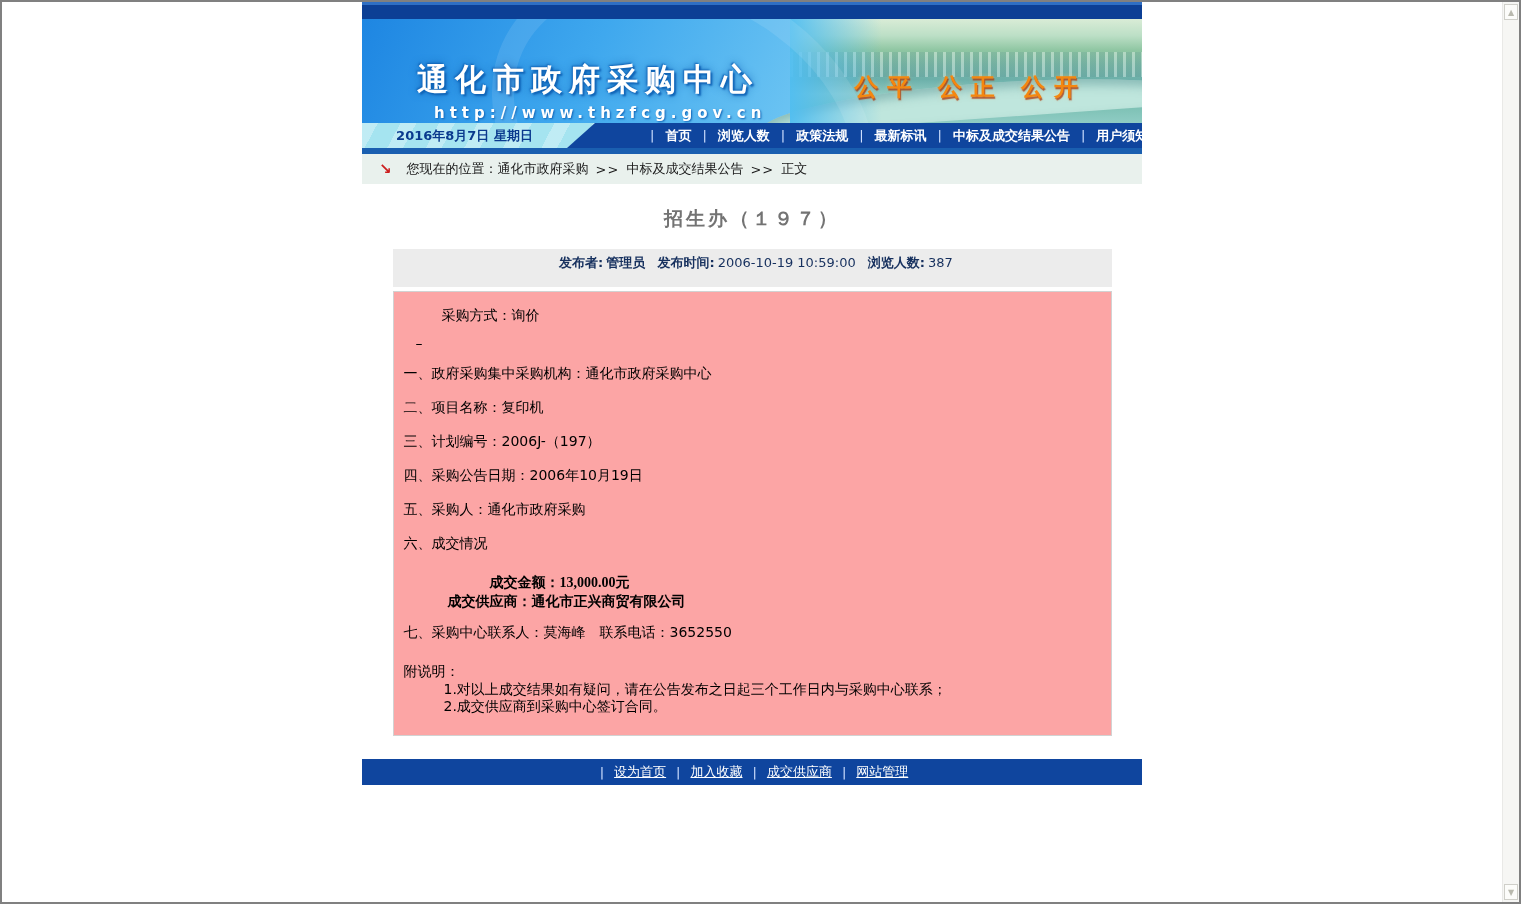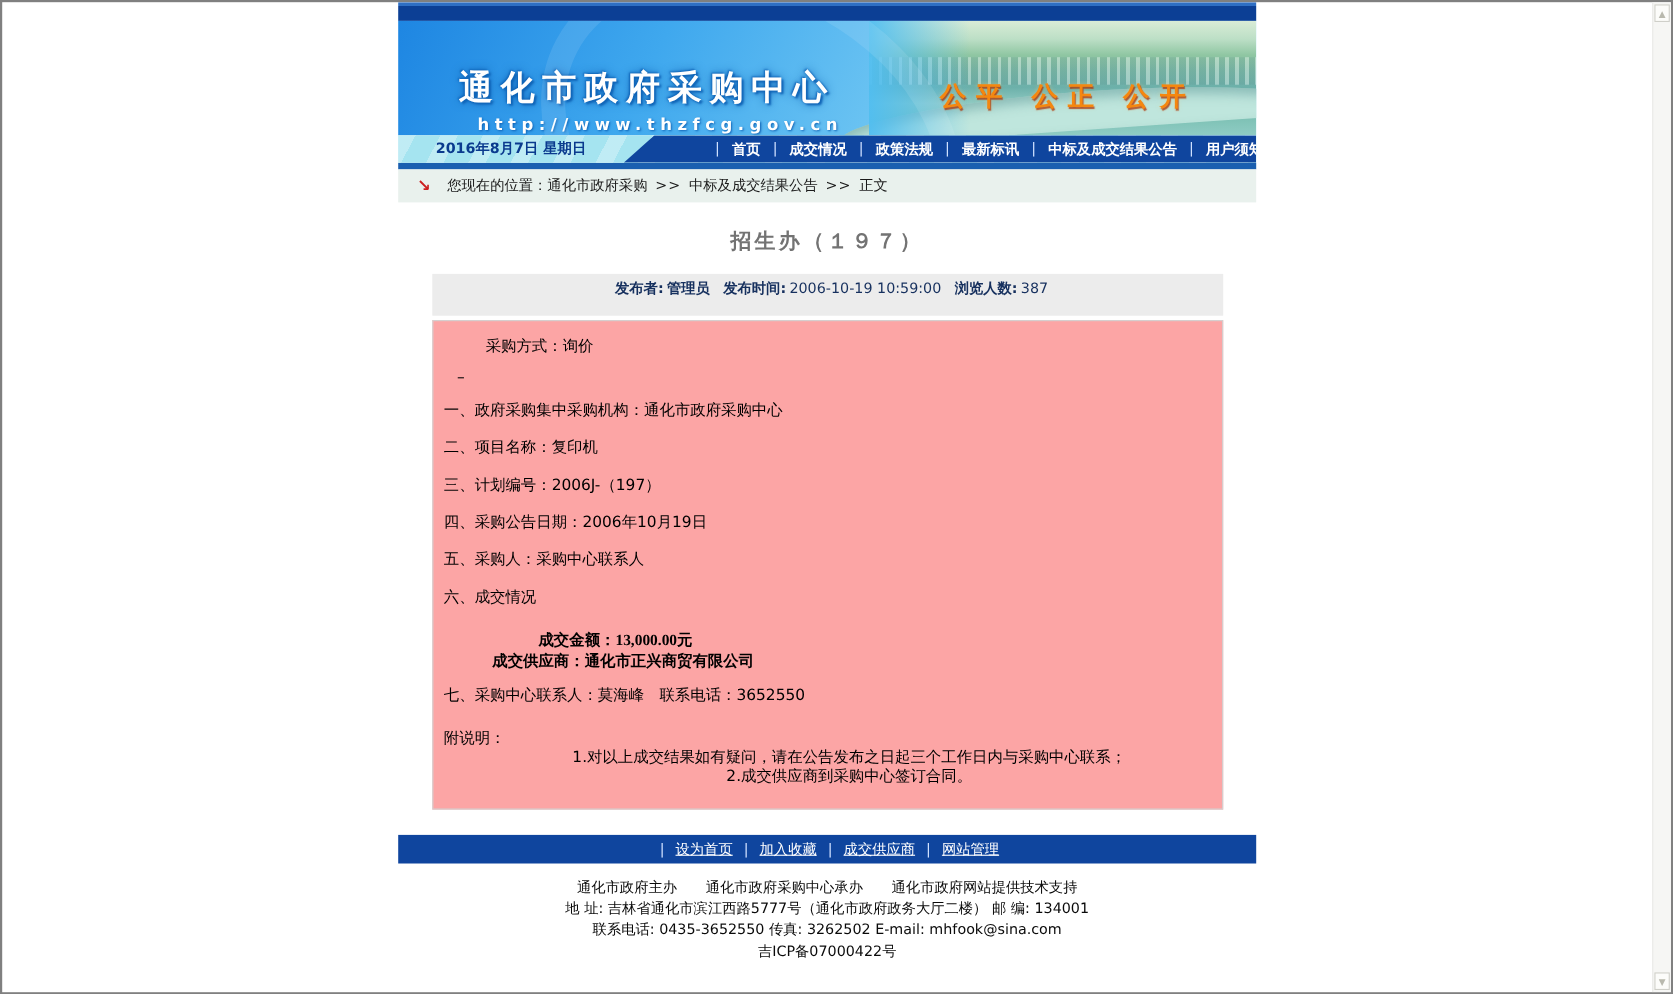"成交情况" span.navlink { text: 成交情况 -> 浏览人数 }
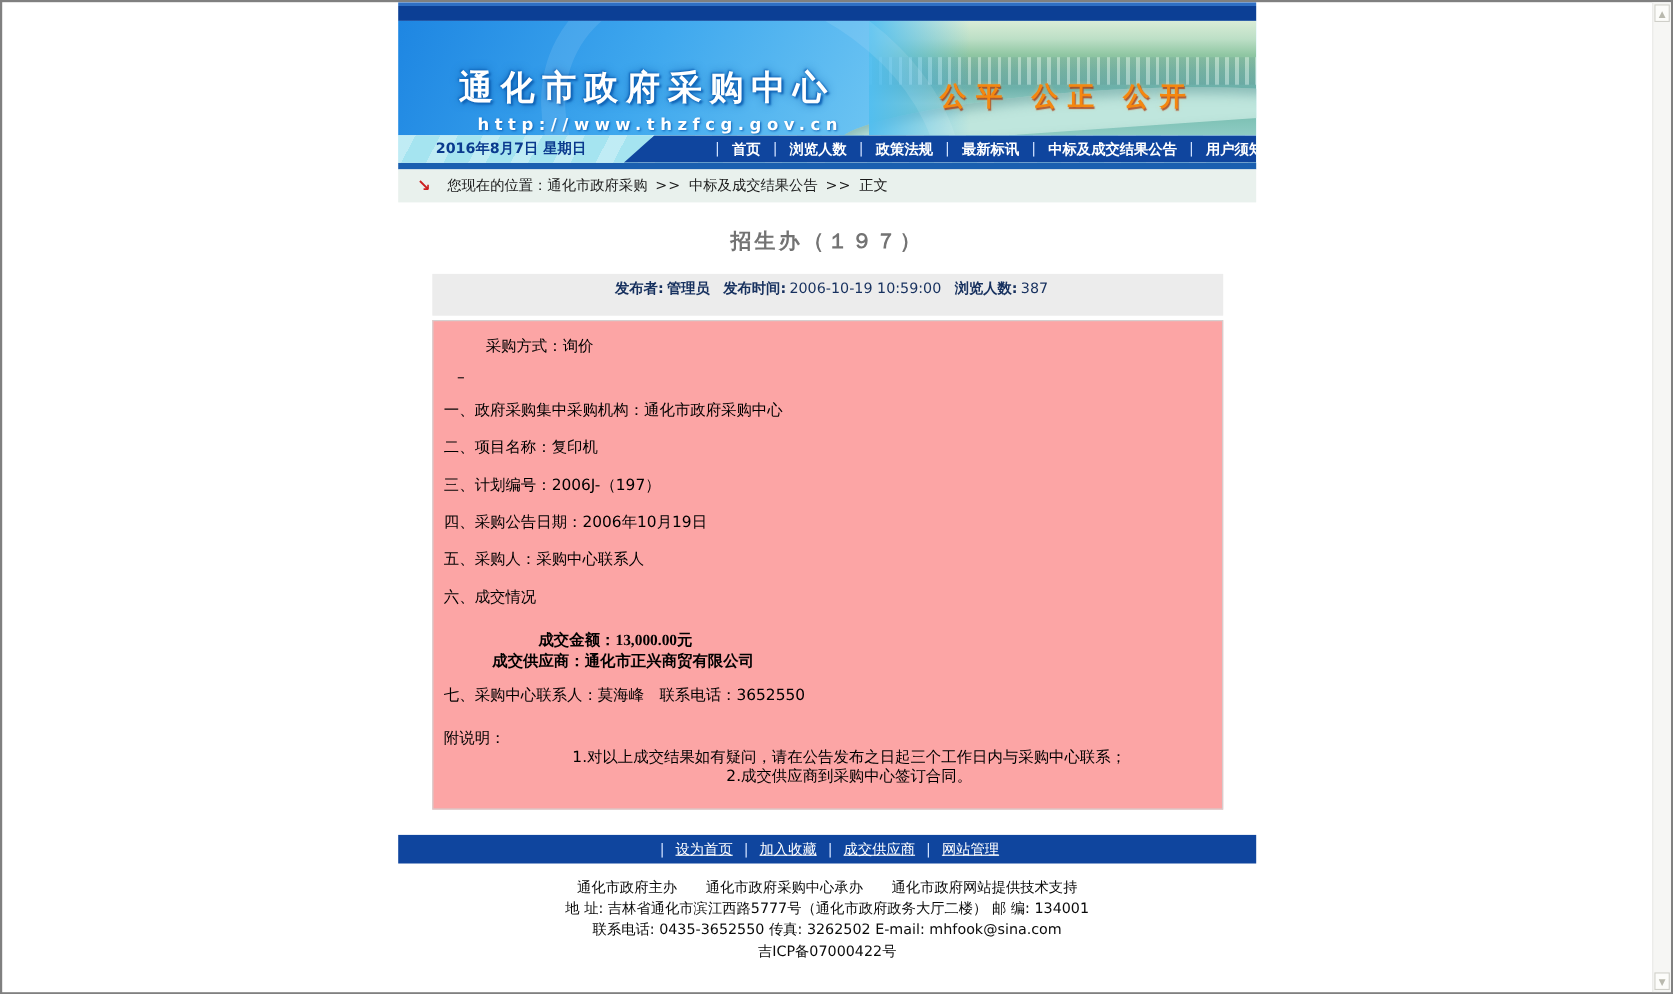"五、采购人：采购中心联系人" div.l-std { text: 采购中心联系人 -> 通化市政府采购 }
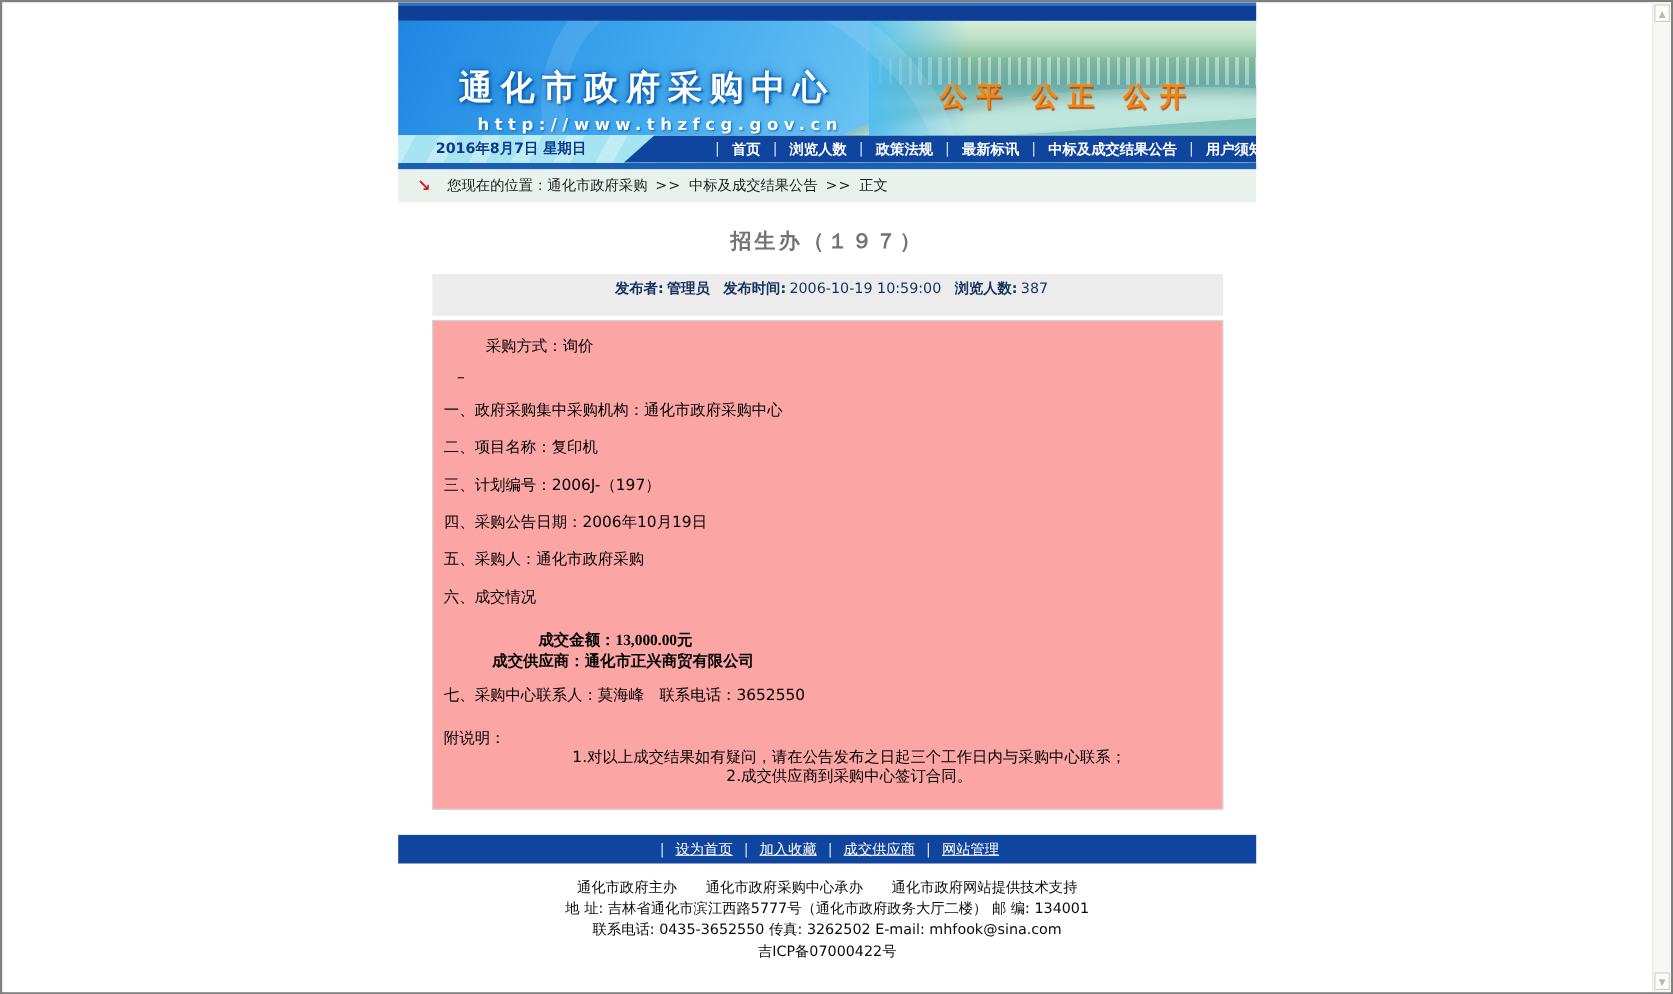"1.对以上成交结果如有疑问，请在公告发布之日起三个工作日内与采购中心联系；" .l-noteitem { text-align: center -> none }
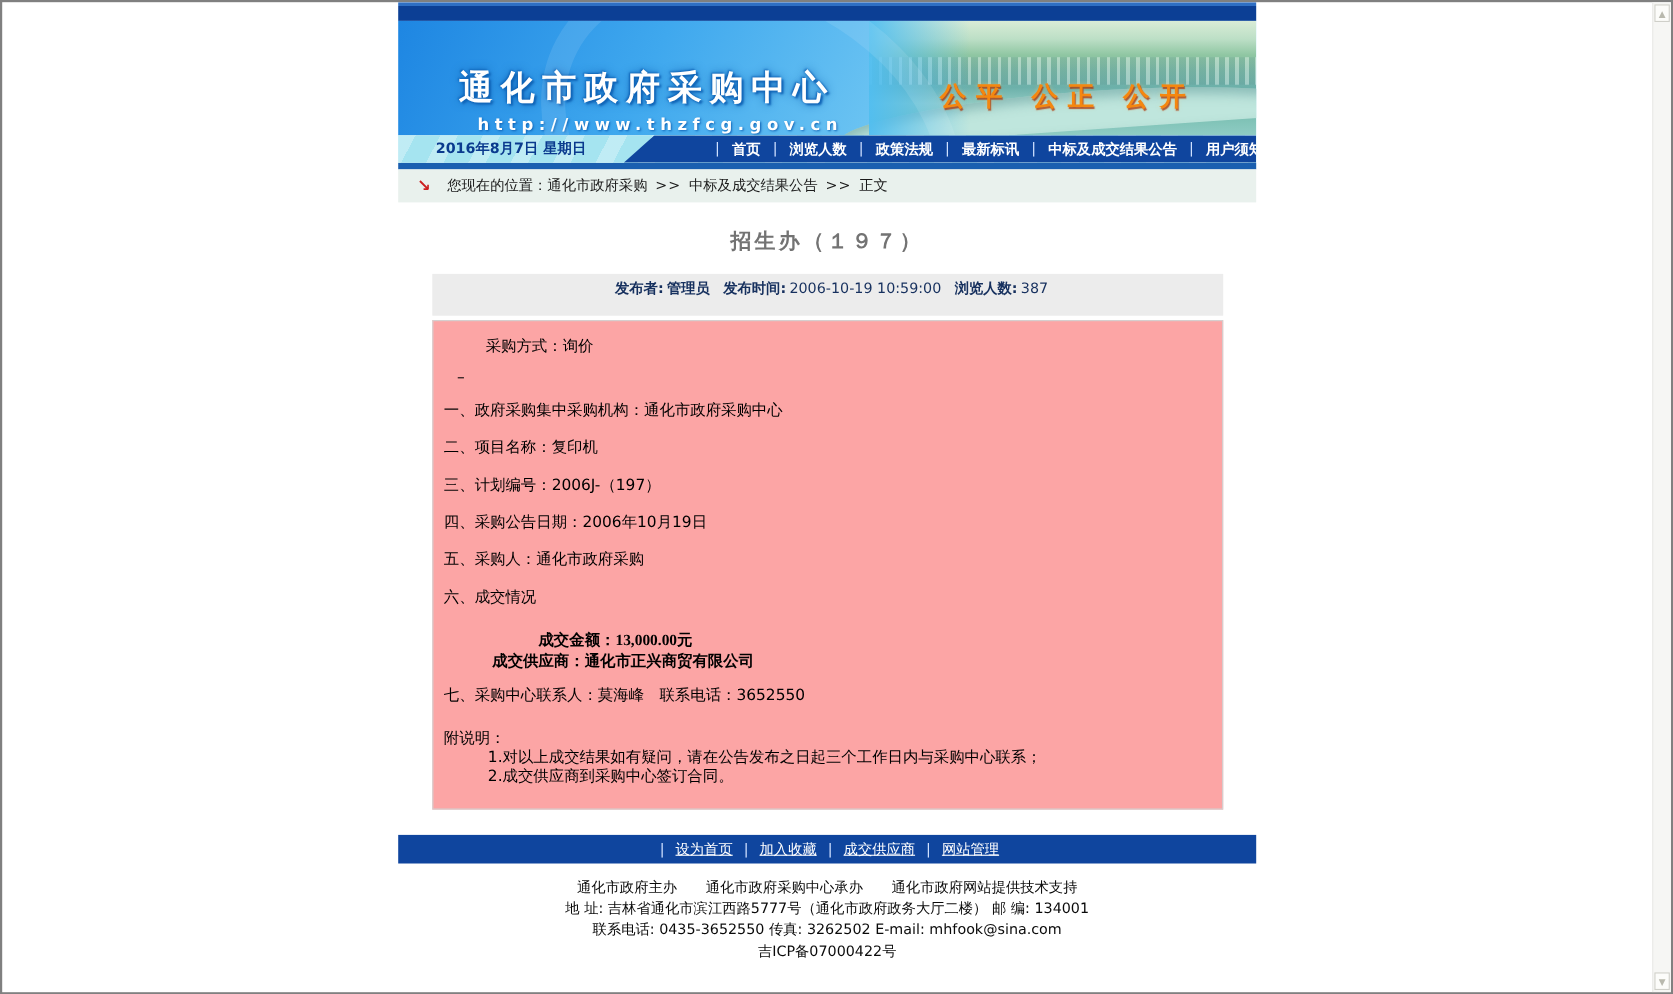"通化市政府主办 通化市政府采购中心承办 通化市政府网站提供技术支持" div.footer-info { html: <div> <div>通化市政府主办 通化市政府采购中心承办 通化市政府网站提供技术支持</div> <div>地 址: 吉林省通化市滨江西路5777号（通化市政府政务大厅二楼） 邮 编: 134001</div> <div>联系电话: 0435-3652550 传真: 3262502 E-mail: mhfook@sina.com</div> <div>吉ICP备07000422号</div> </div> -> none }
